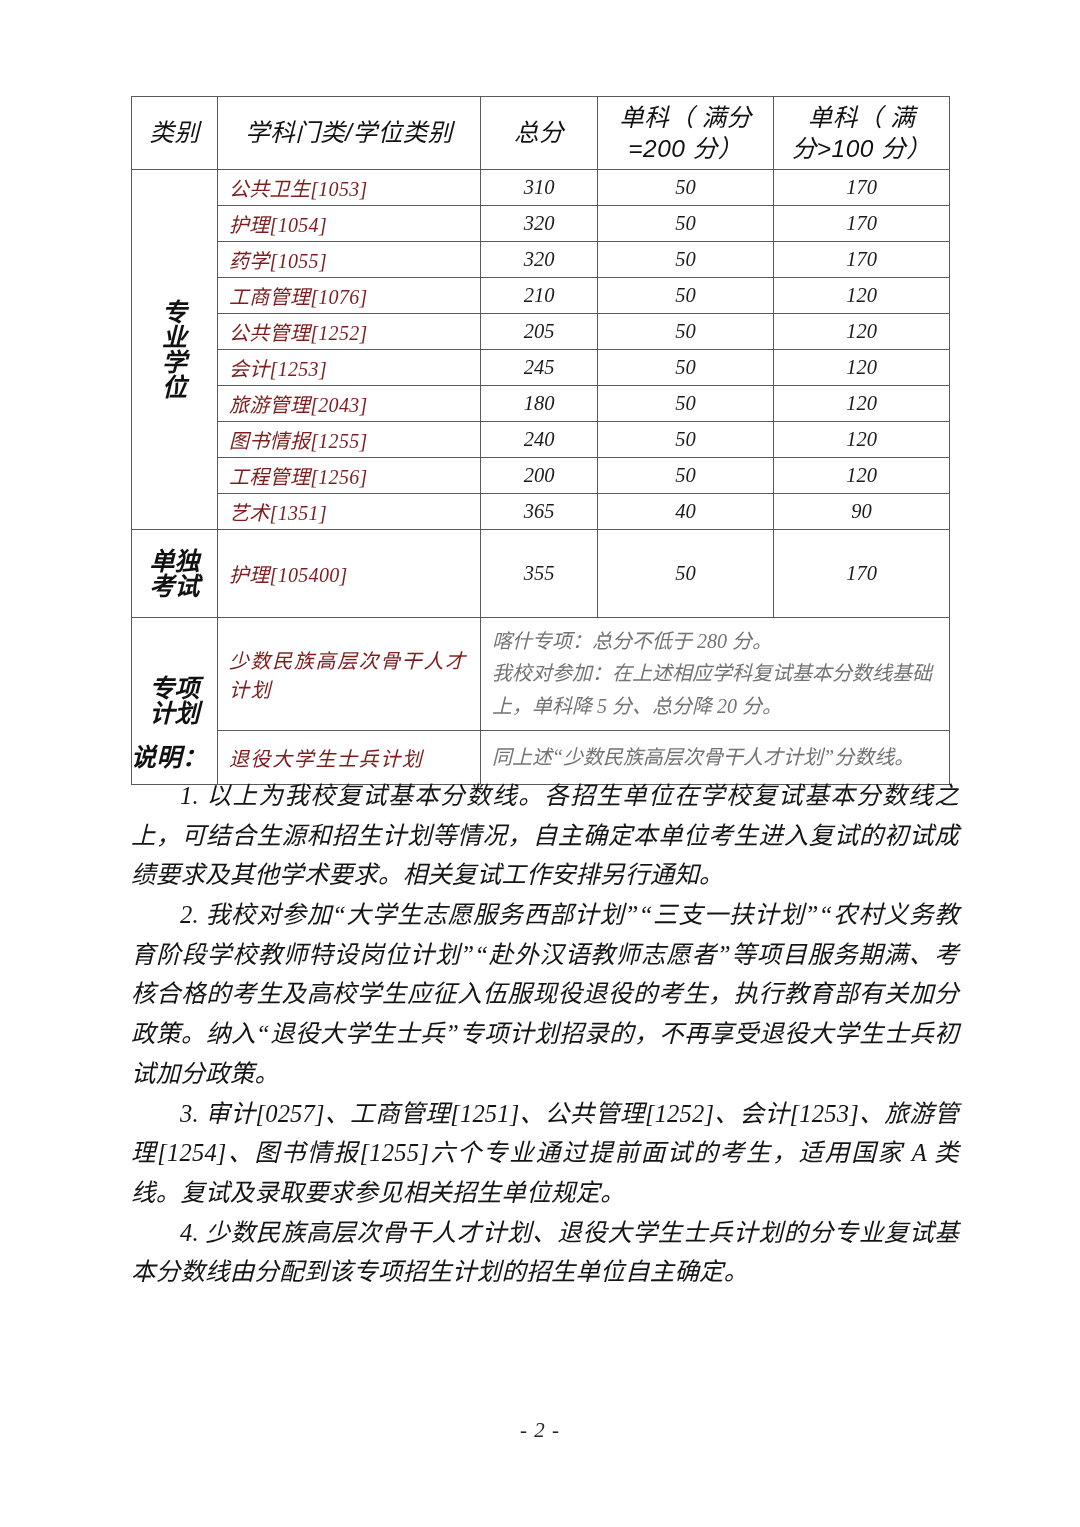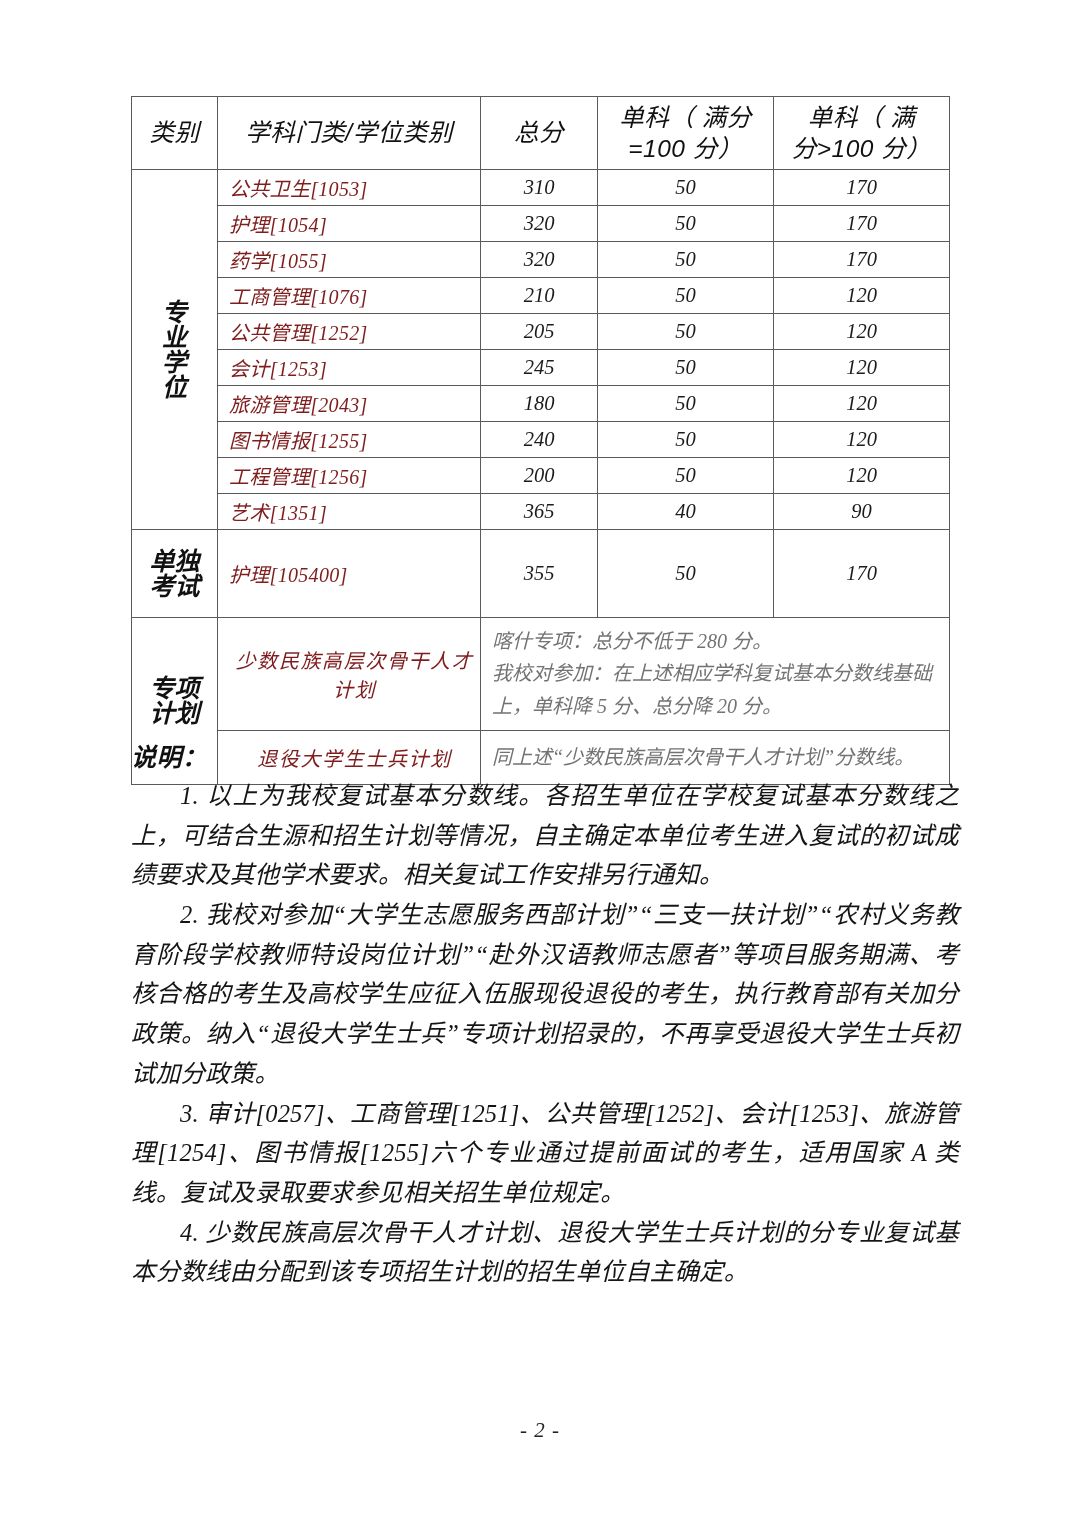"=100 分）" div { text: 100 -> 200 }
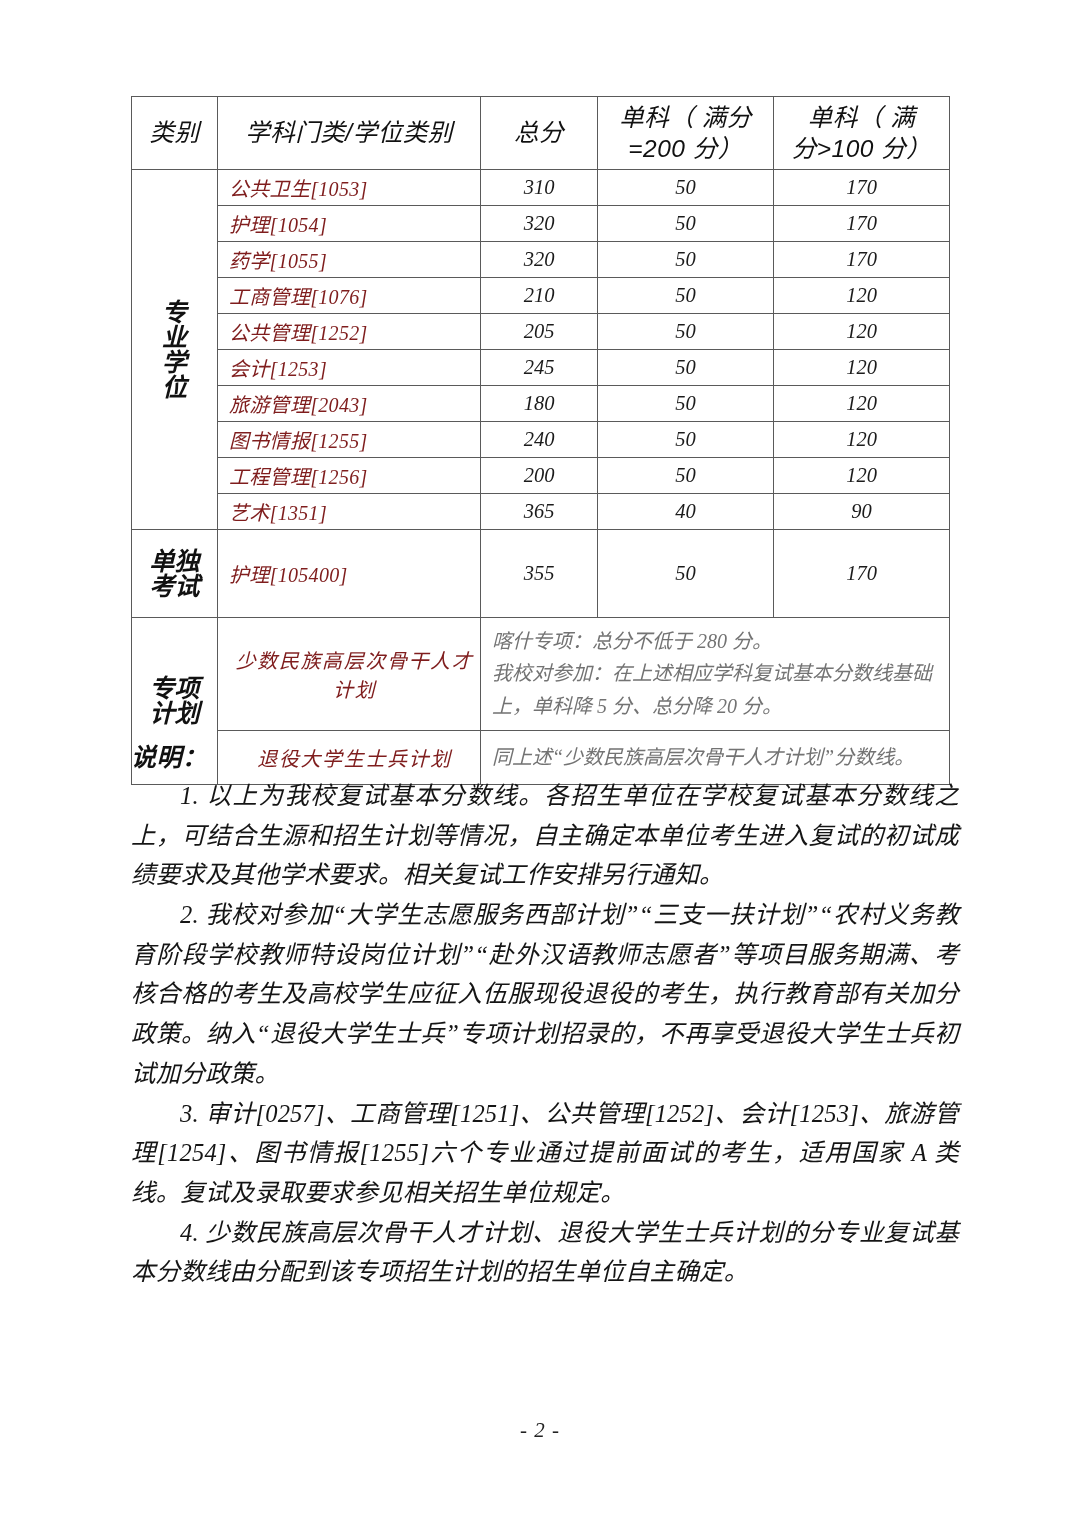"少数民族高层次骨干人才计划" td.name-cell.spaced { text-align: center -> none }
